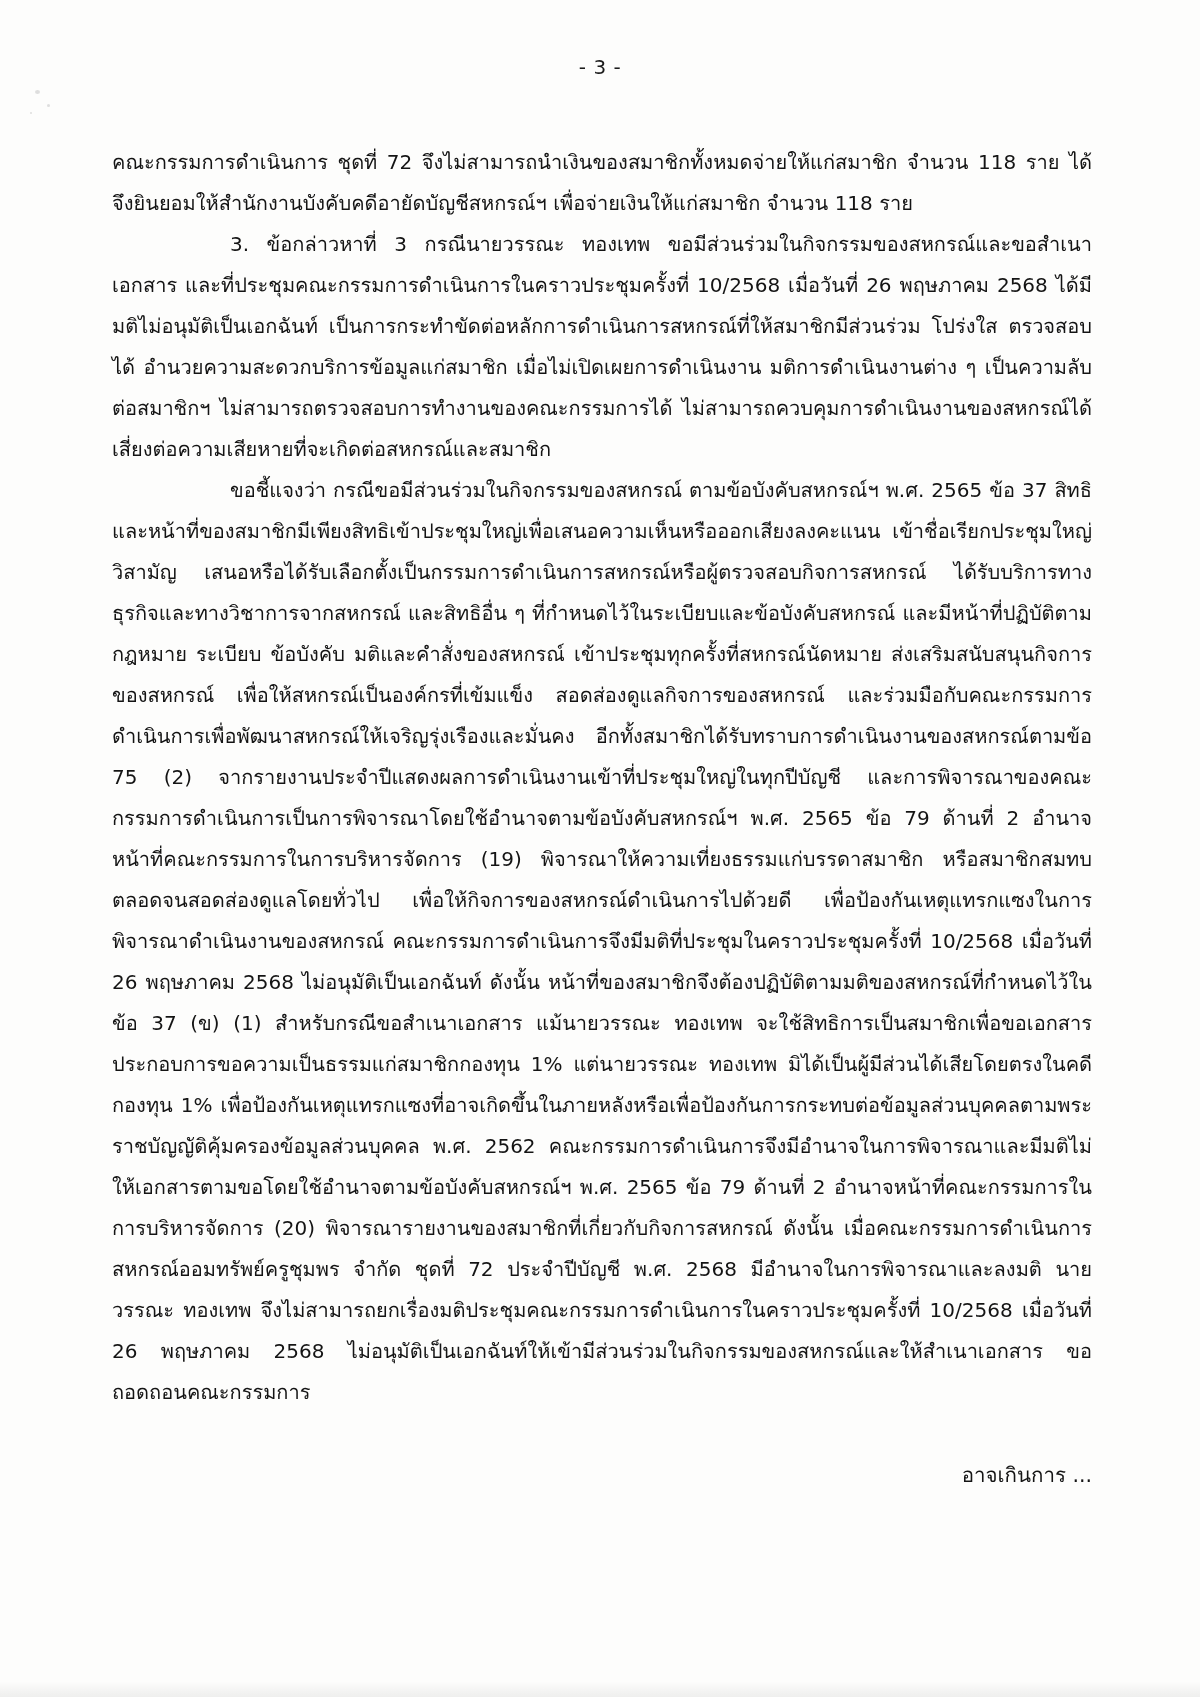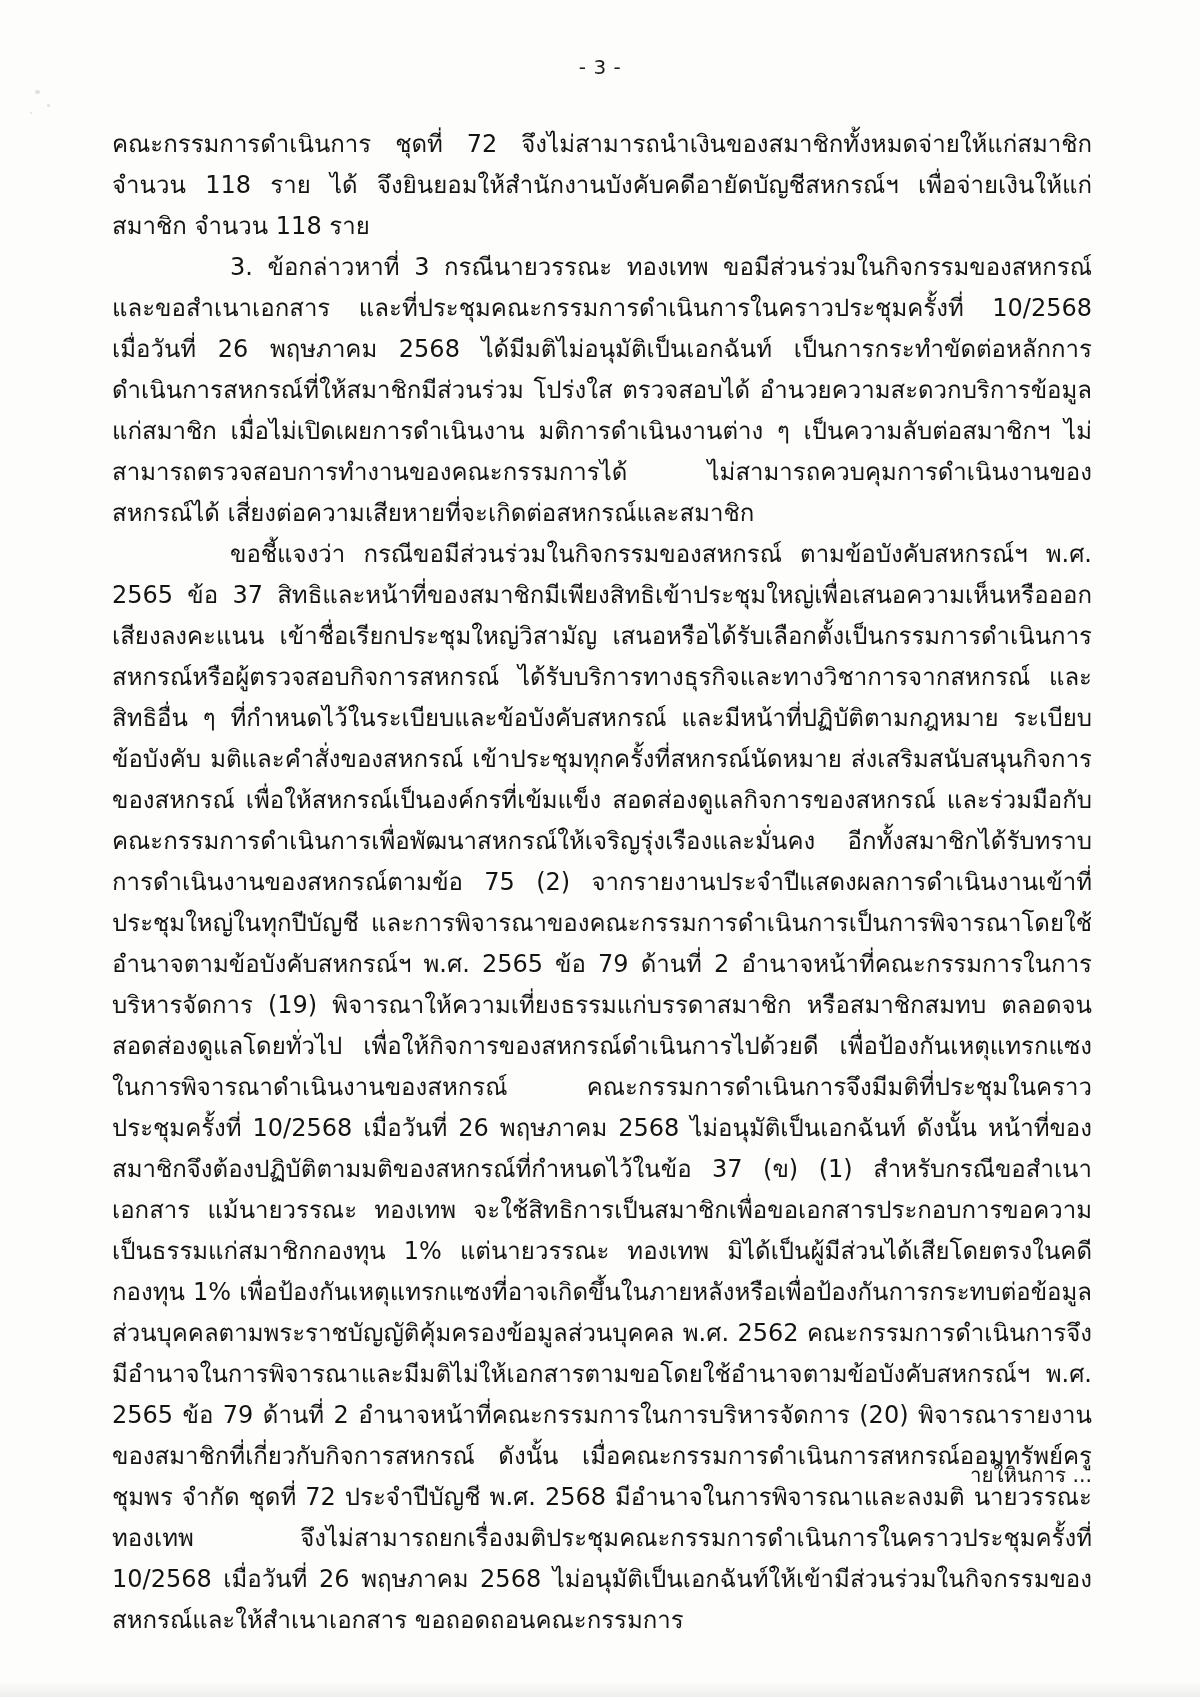"คณะกรรมการดำเนินการ ชุดที่ 72" .body-text { font-size: 24px -> 20px; top: 124px -> 142px }
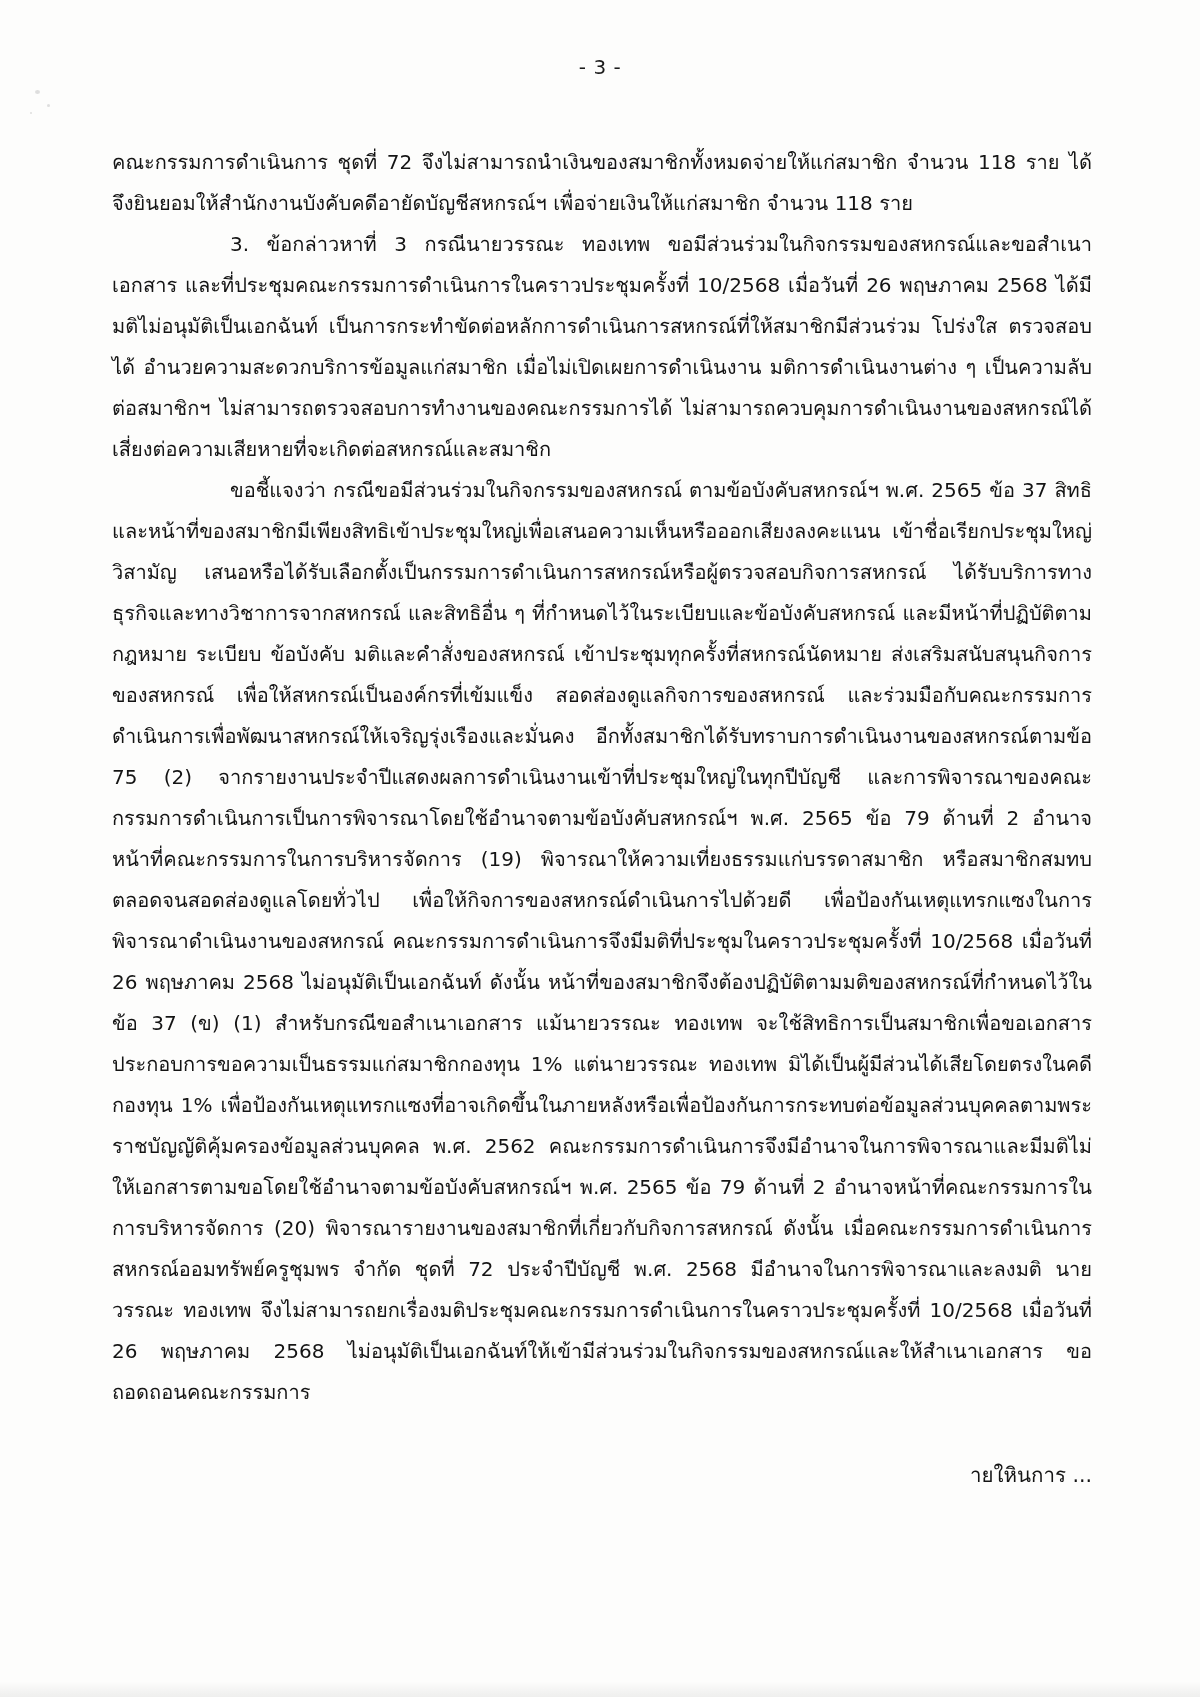"ายใหินการ ..." div.closing { text: ายใหินการ -> อาจเกินการ }
